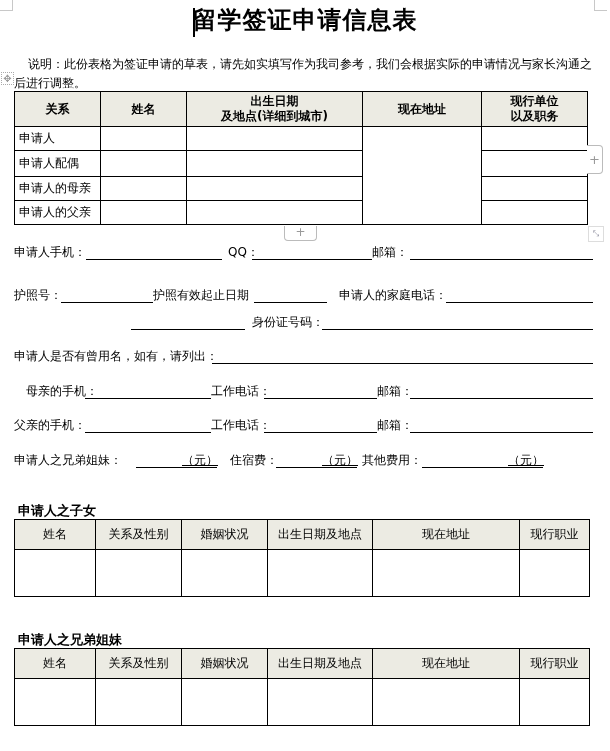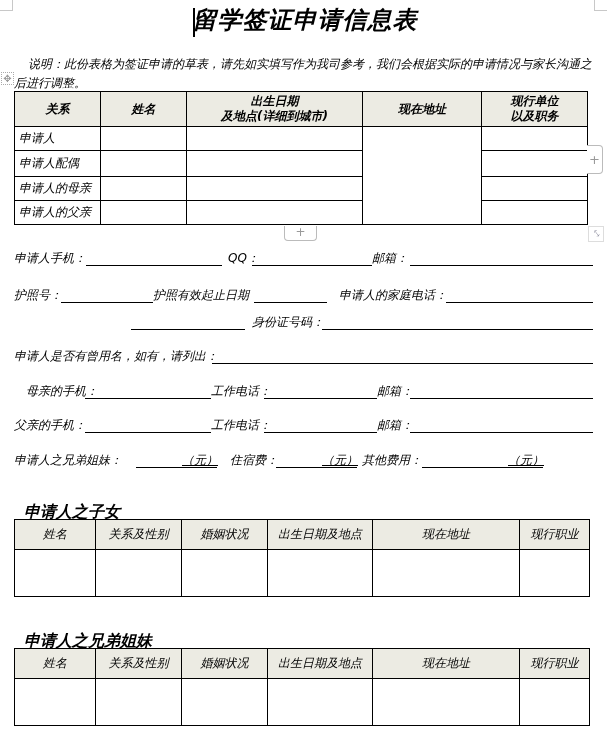"留学签证申请信息表" .abs { font-style: italic -> none }
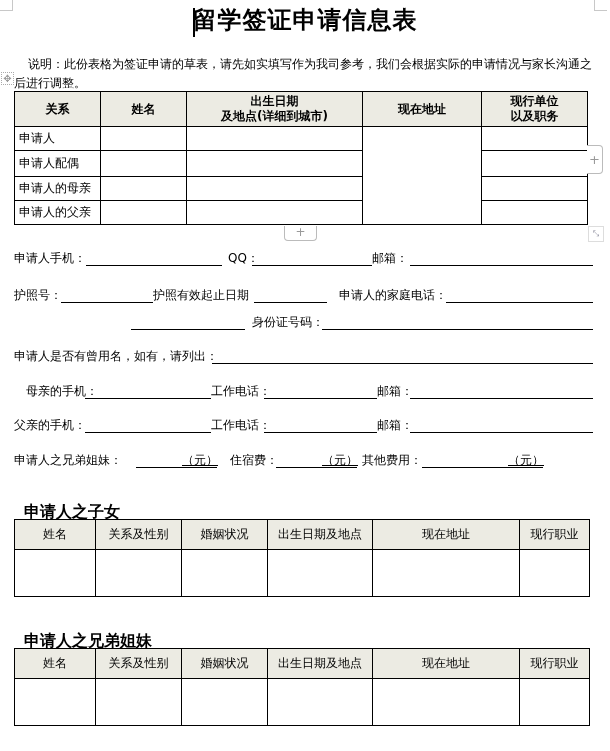"申请人手机：" div.abs { top: 249px -> 243px }
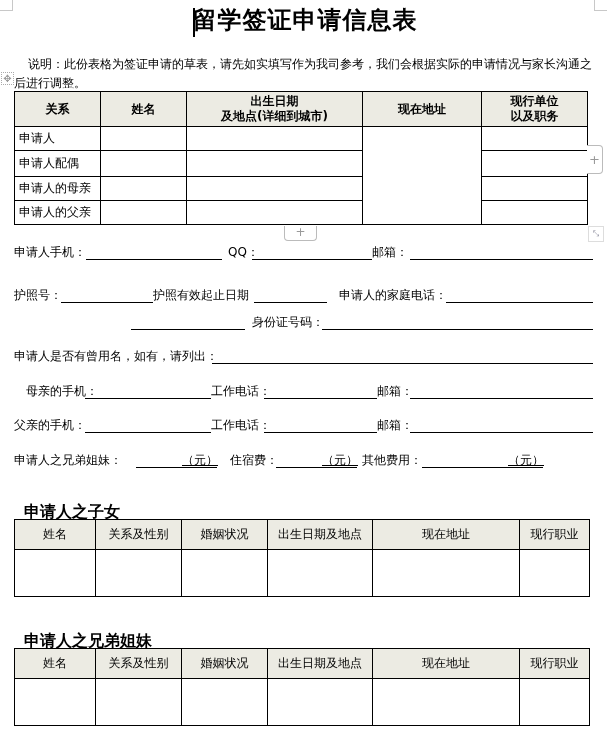"申请人之子女" .sec-title { font-size: 16px -> 13px; left: 24px -> 18px }
